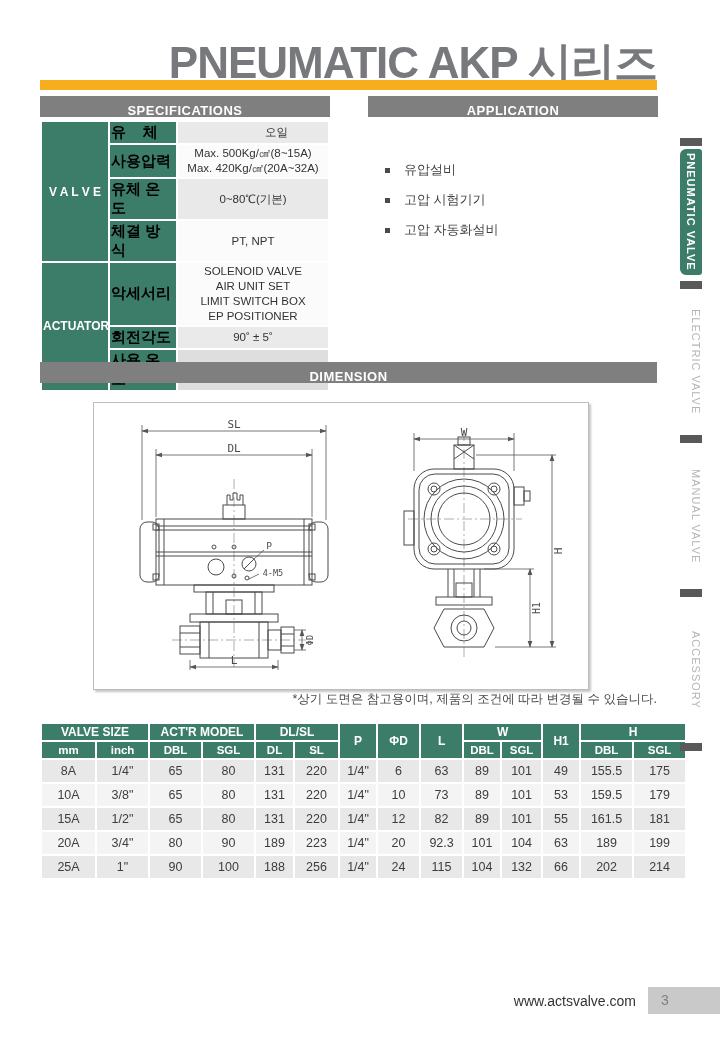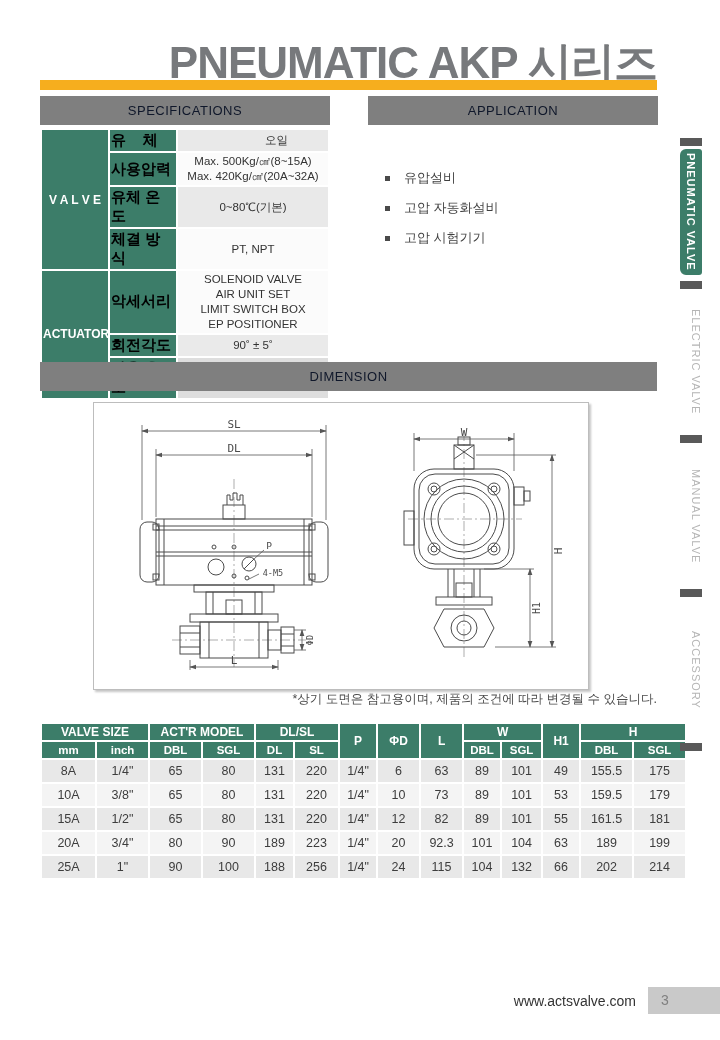"SPECIFICATIONS" .section-header { color: #0f172a -> #ffffff; font-weight: normal -> bold; height: 29px -> 21px }
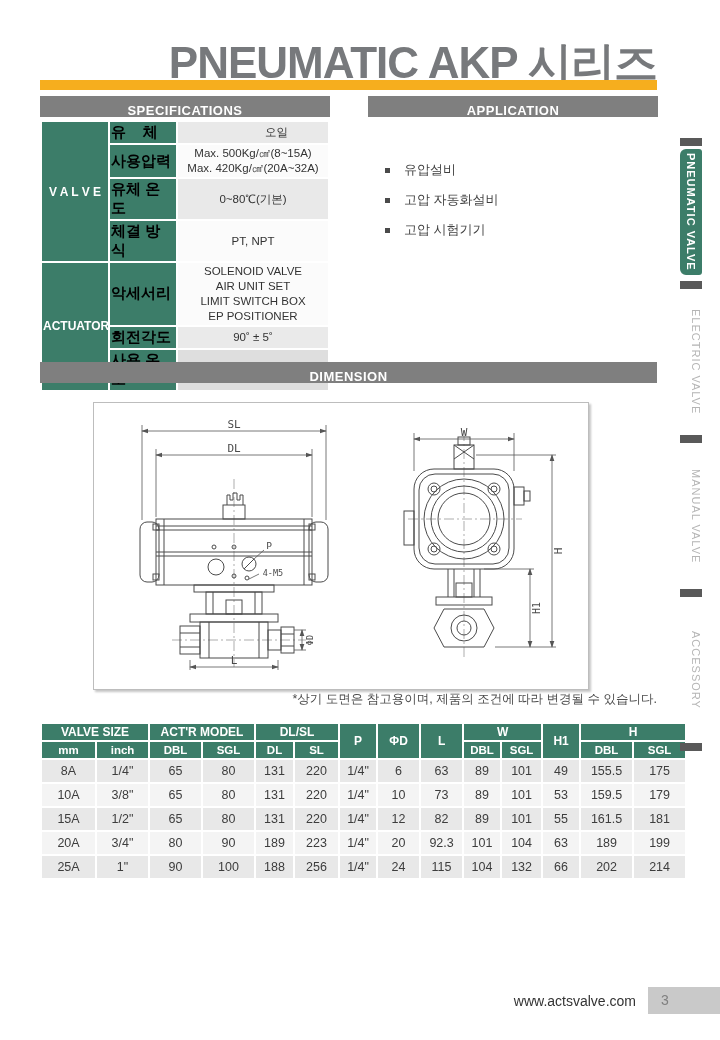"고압 자동화설비" li { order: before "고압 시험기기" -> after "고압 시험기기" }
